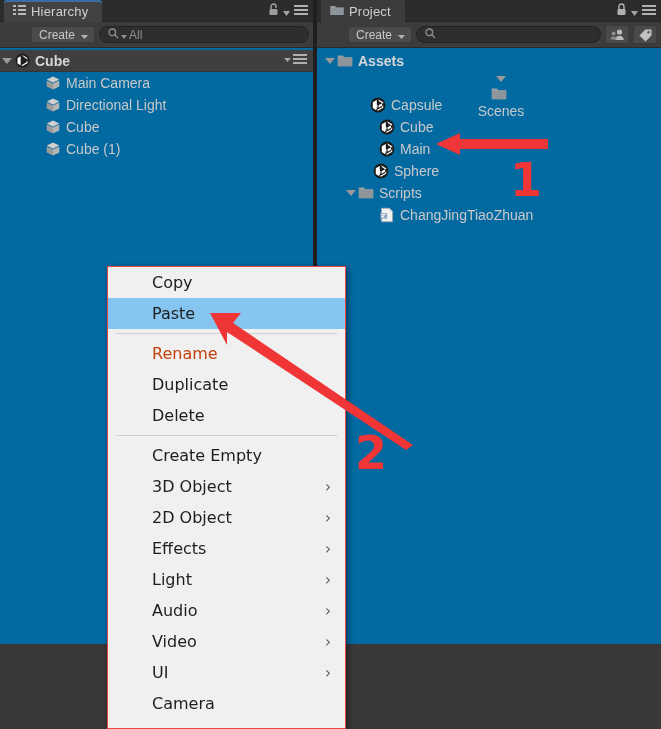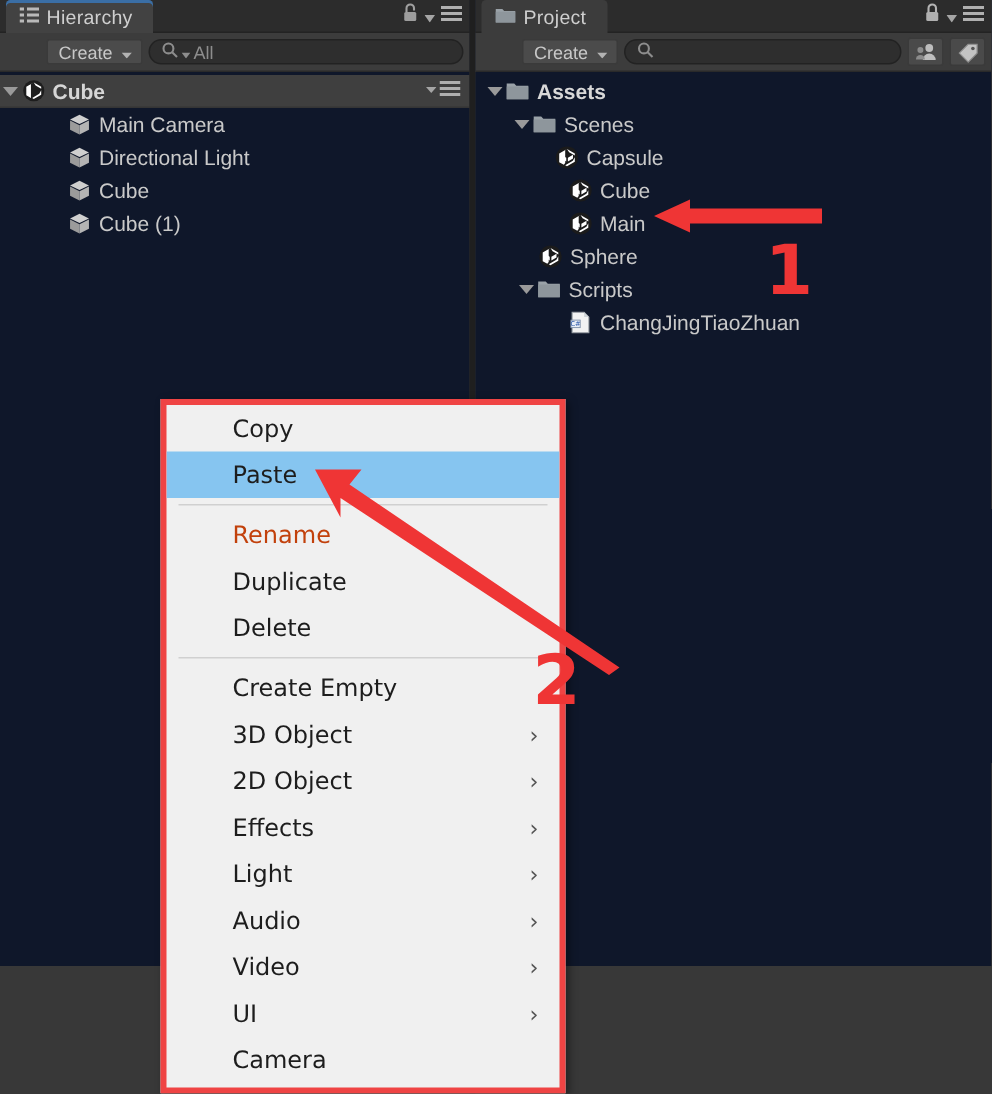"Hierarchy" .panel { background: #0f172a -> #0369a1 }
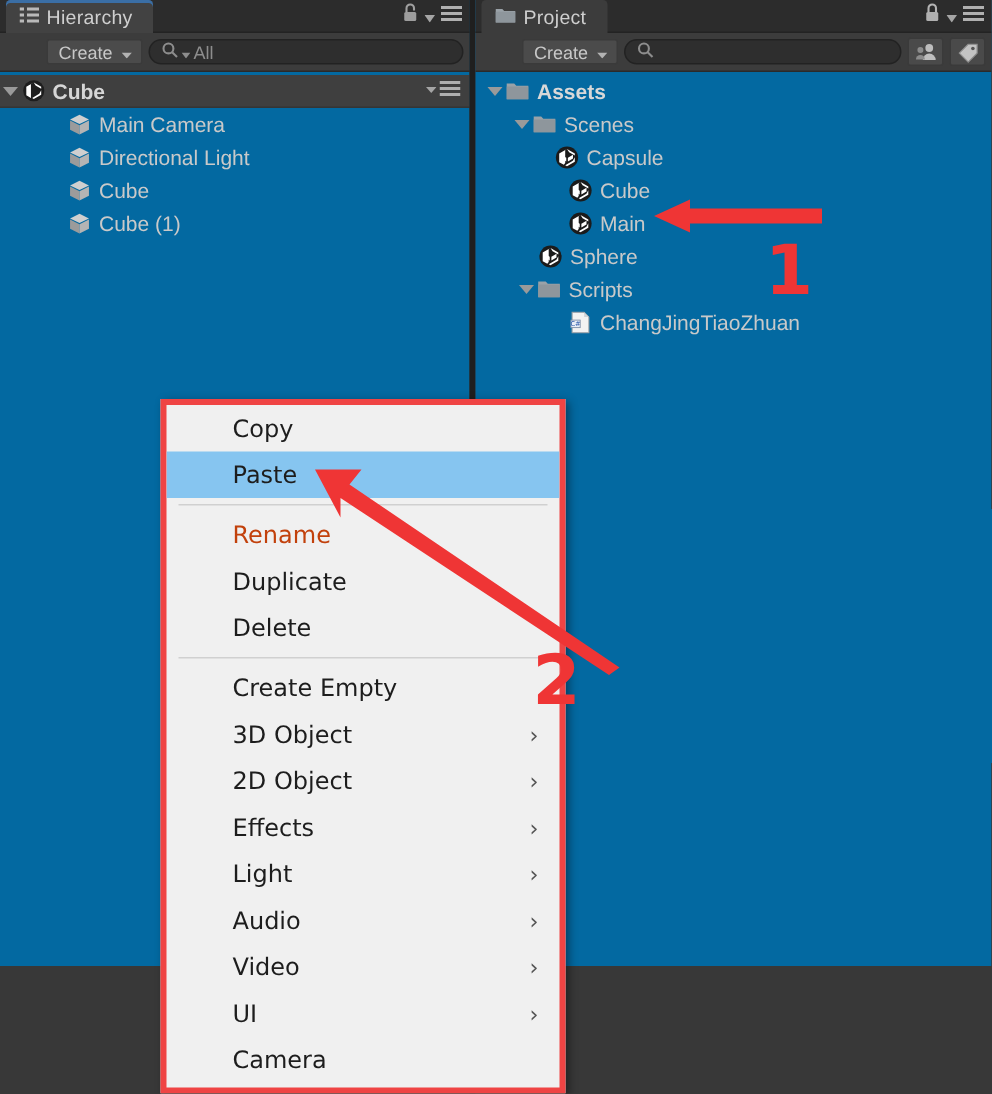"Scenes" div.row { flex-direction: none -> column }
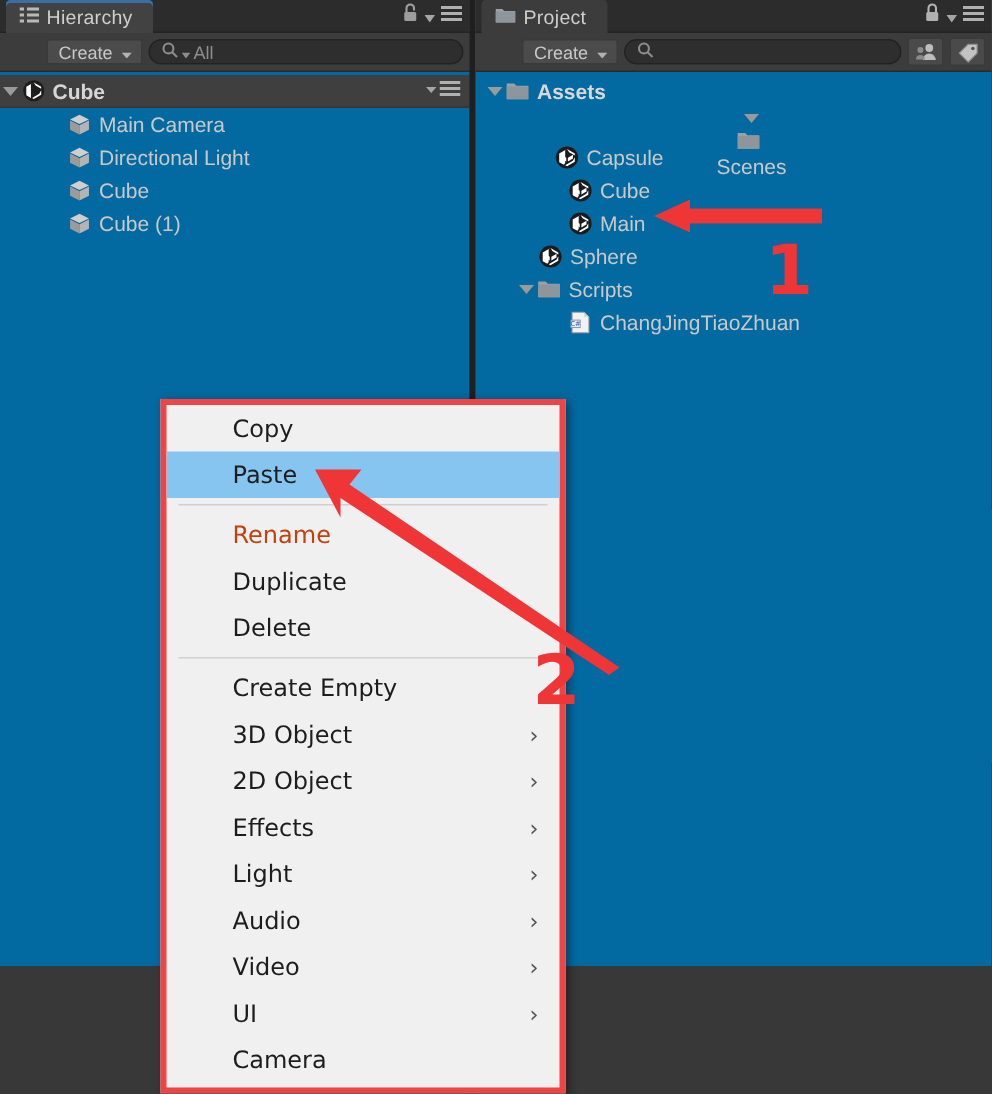"Sphere" div.row { padding-left: 28px -> 42px }
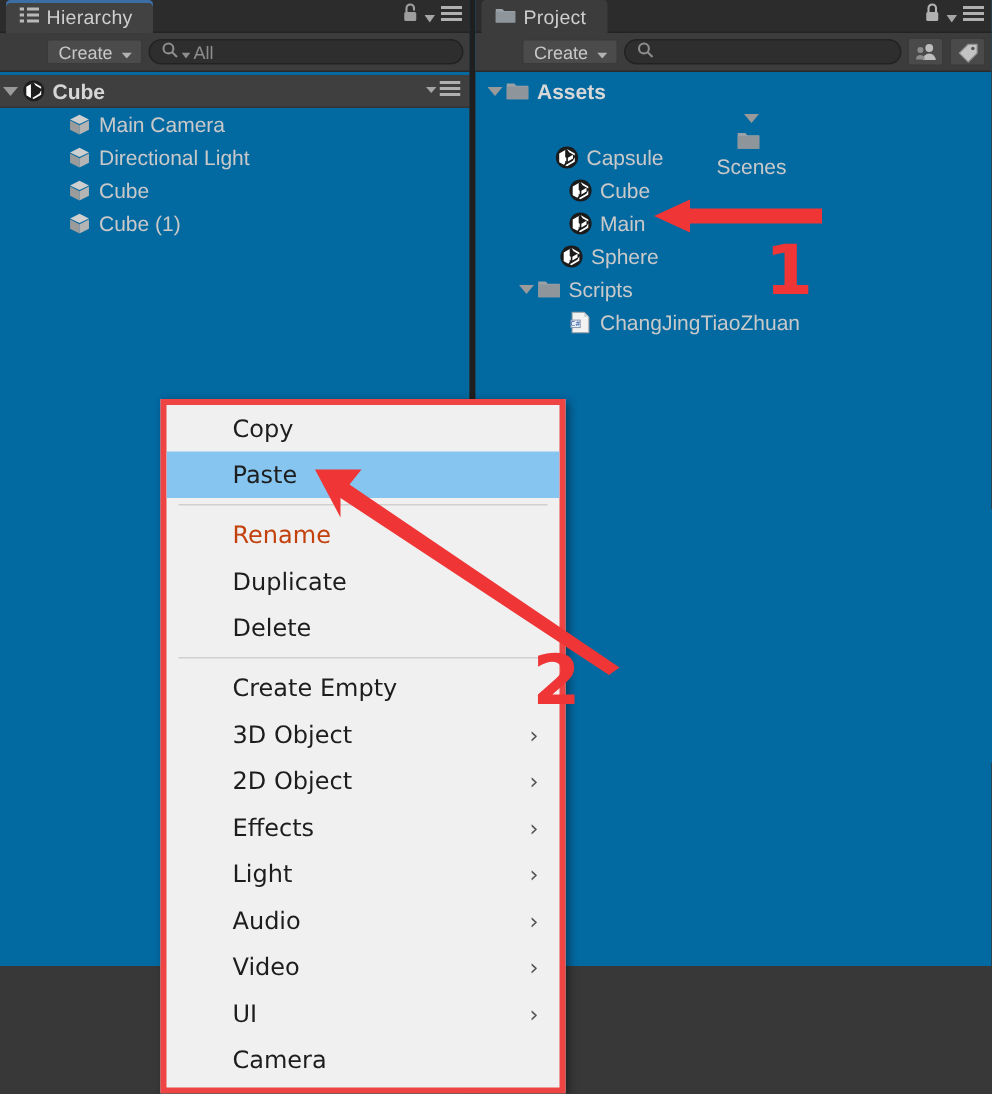"Copy" #context-menu { border: 4px solid #ef4444 -> 1px solid #ef4444; width: 270px -> 239px }
